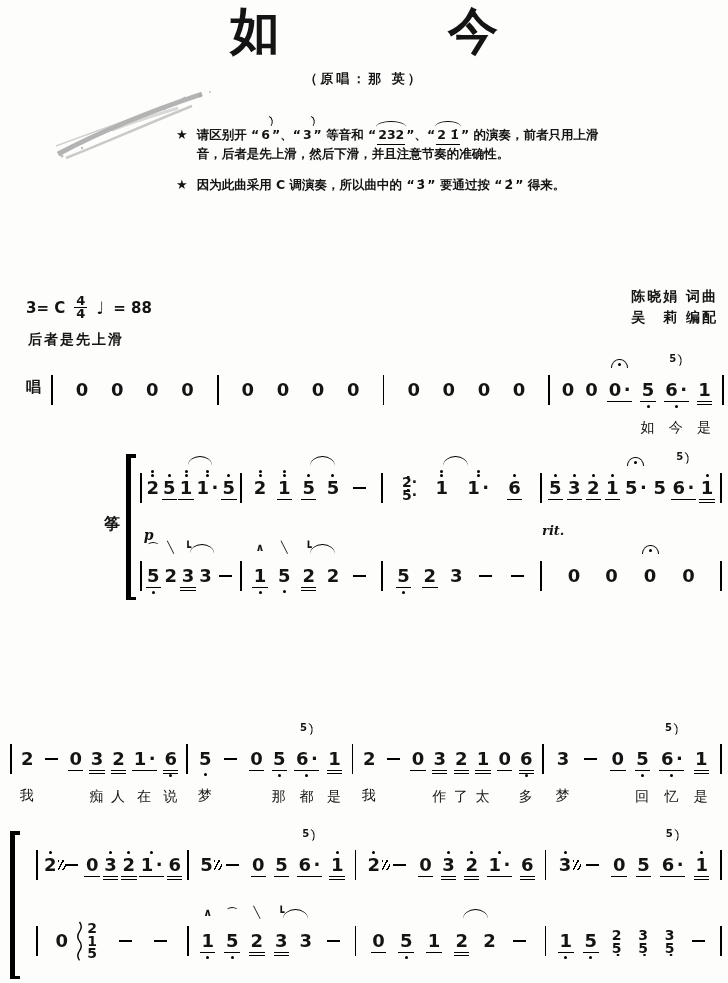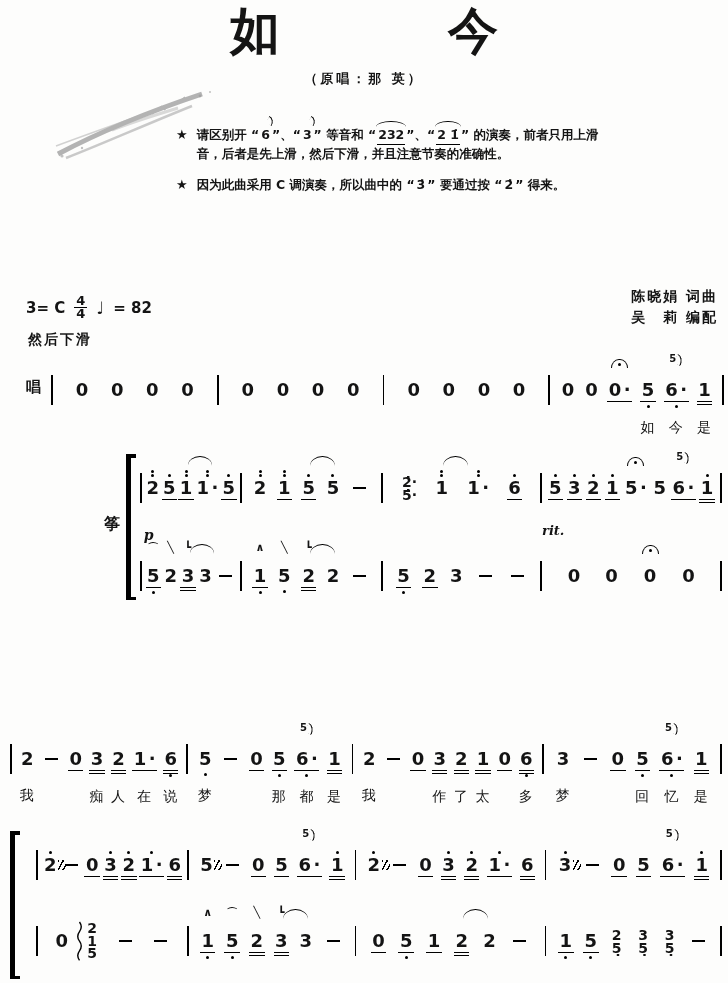"= 82" span { text: 82 -> 88 }
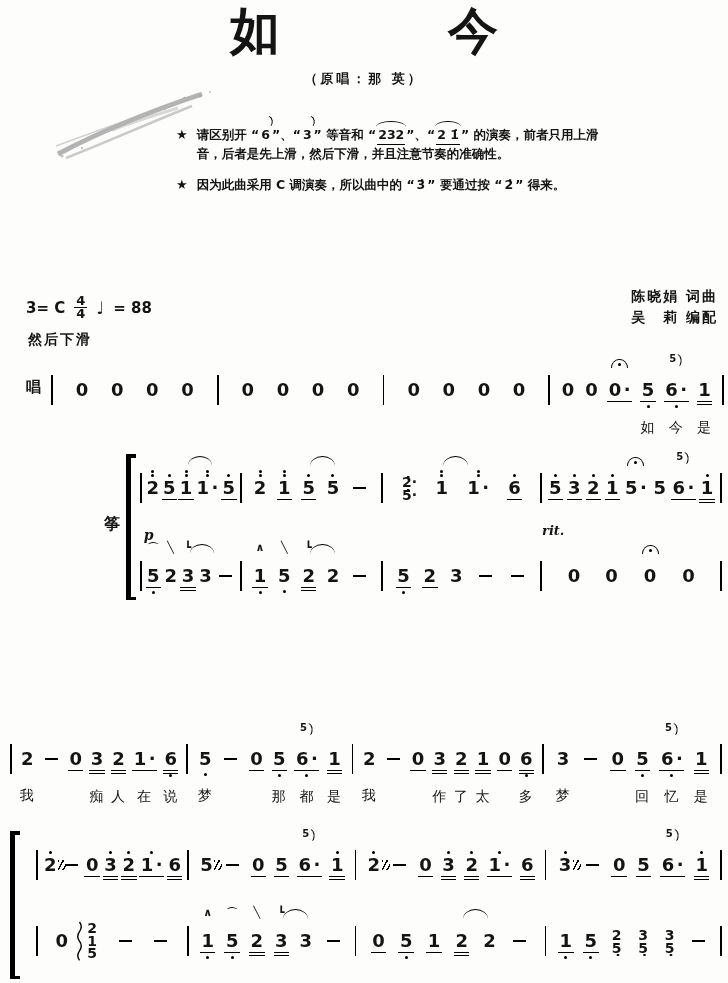"然后下滑" div.mood { text: 然后下 -> 后者是先上 }
